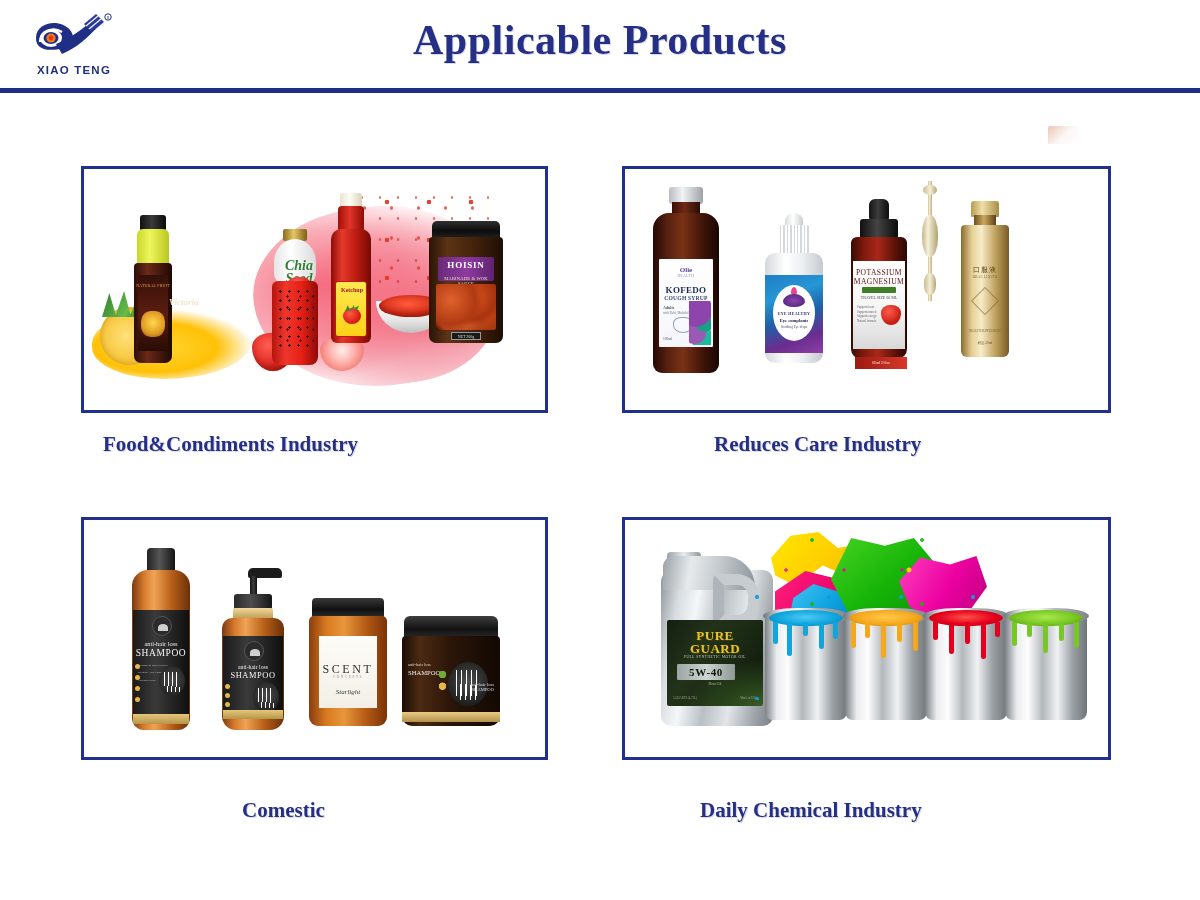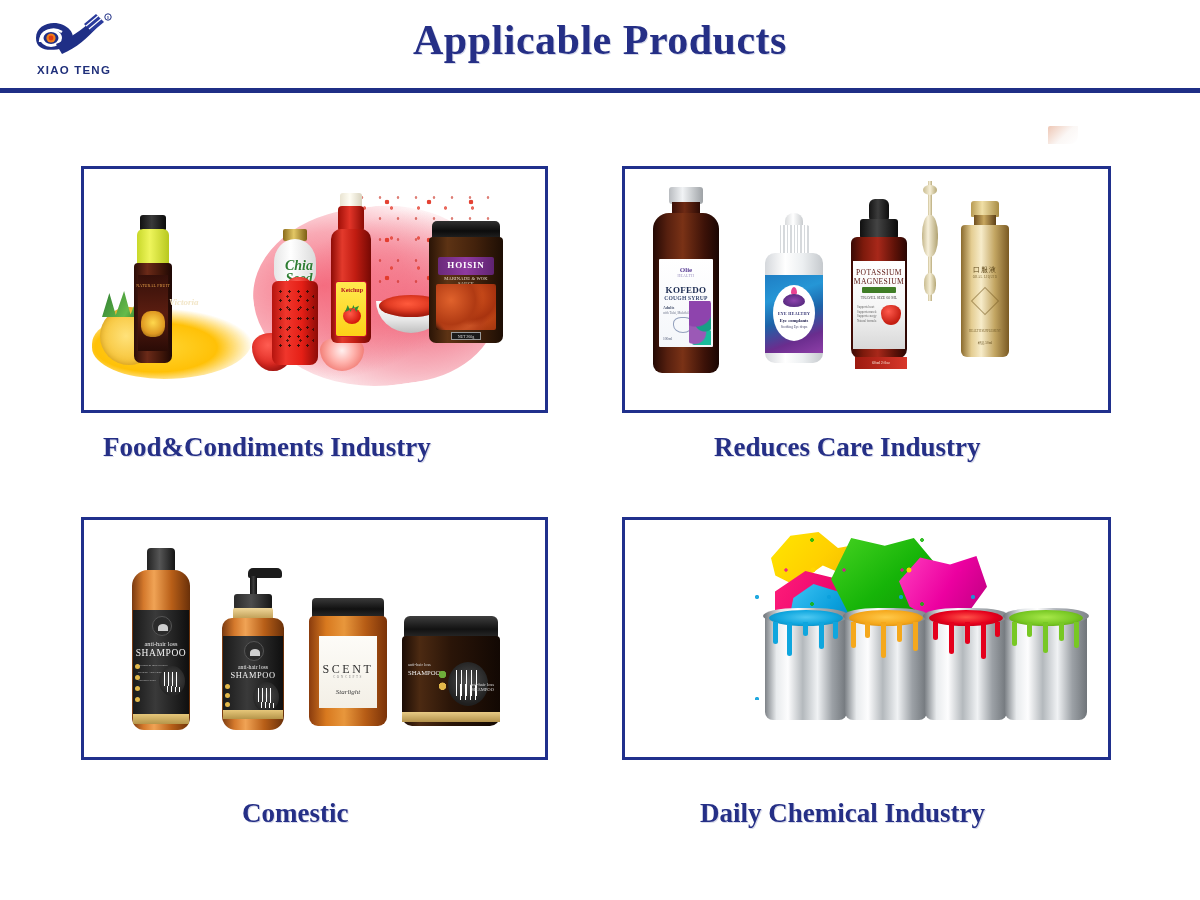"HOISIN" .jh-band { height: 18px -> 24px }
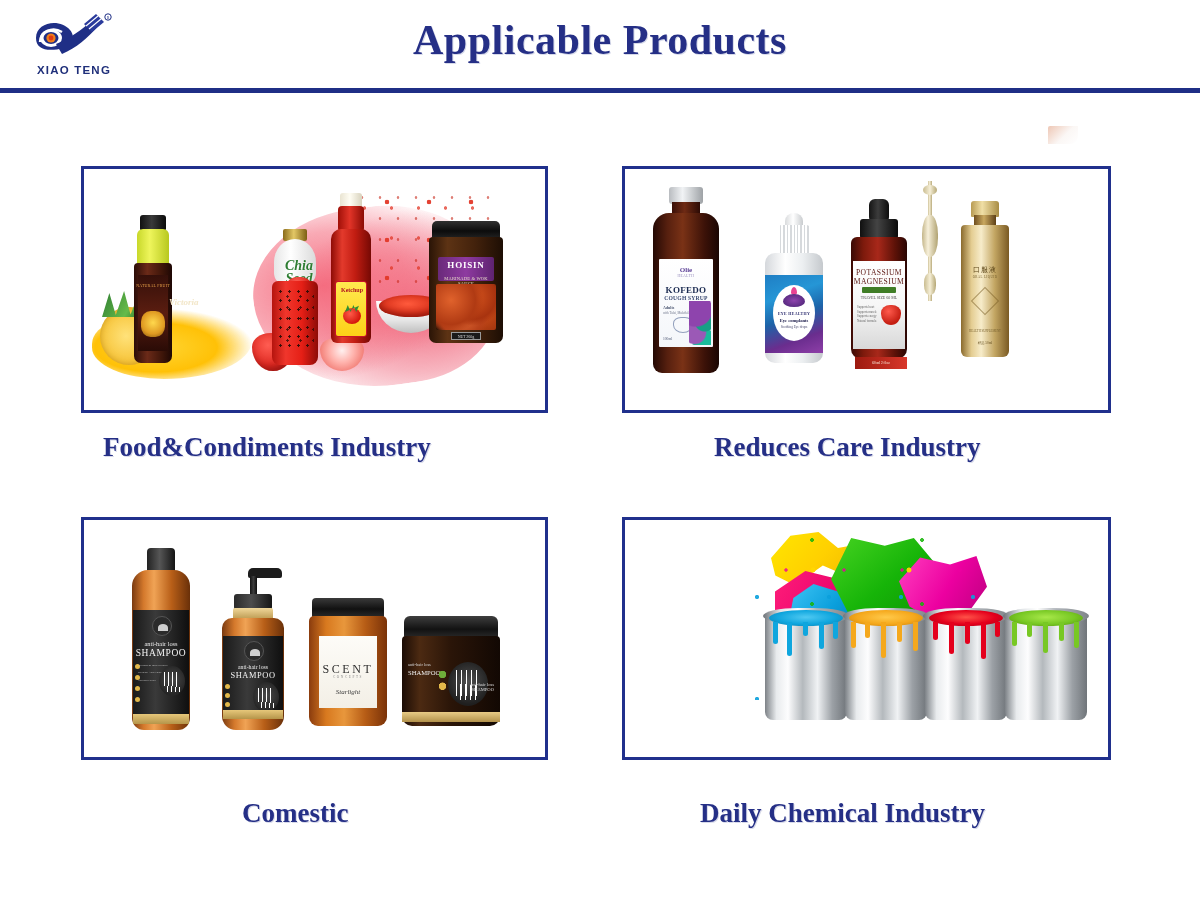"Food&Condiments Industry" .caption { font-size: 27px -> 21px }
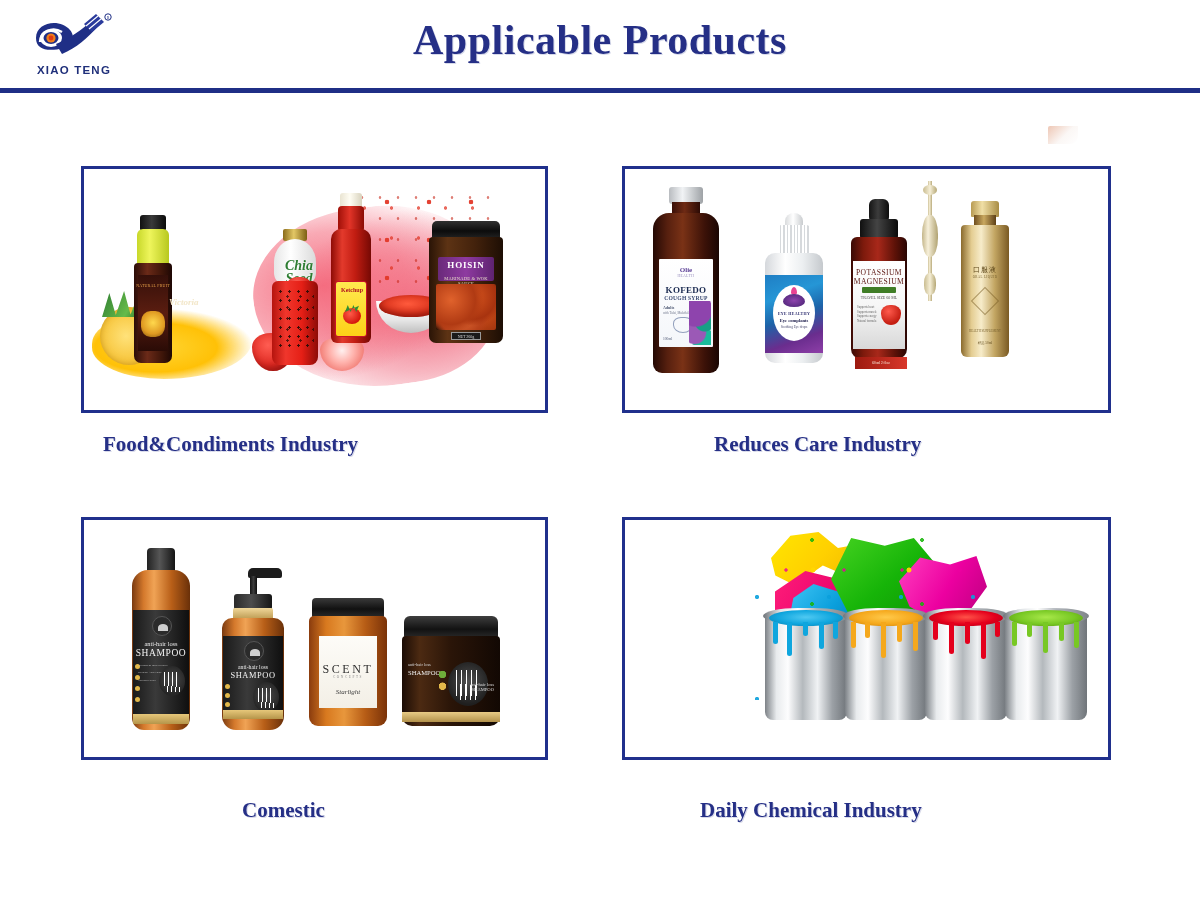"PURE" div.prod { html: none -> <div> <div></div> <div></div> <div></div> <div></div> <div> <div></div> <div>PURE</div> <div>GUARD</div> <div>FULL SYNTHETIC MOTOR OIL</div> <div> <span>5W-40</span> </div> <div>Motor Oil</div> <div>5 QUARTS (4.73L)</div> <div>Made in USA</div> </div> </div> }
